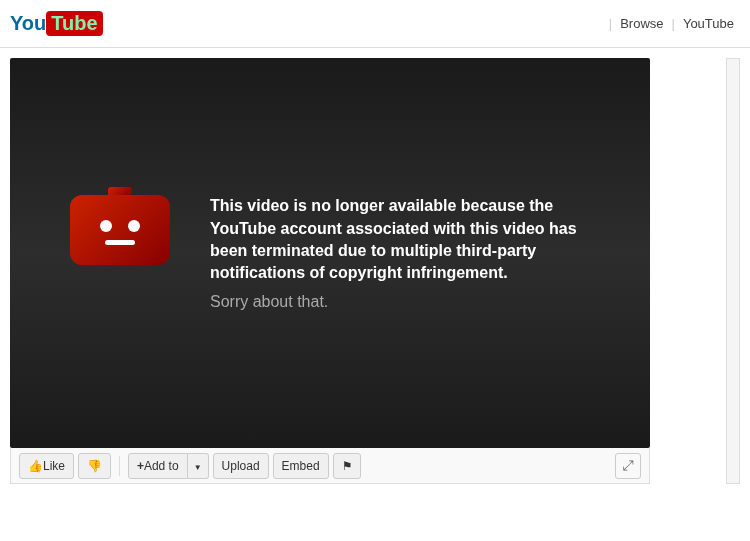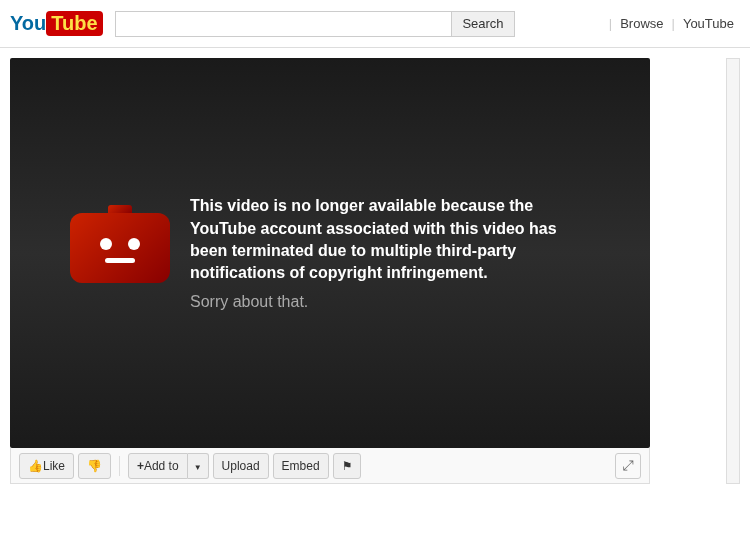"Tube" .logo-tube { color: #fde047 -> #86efac }
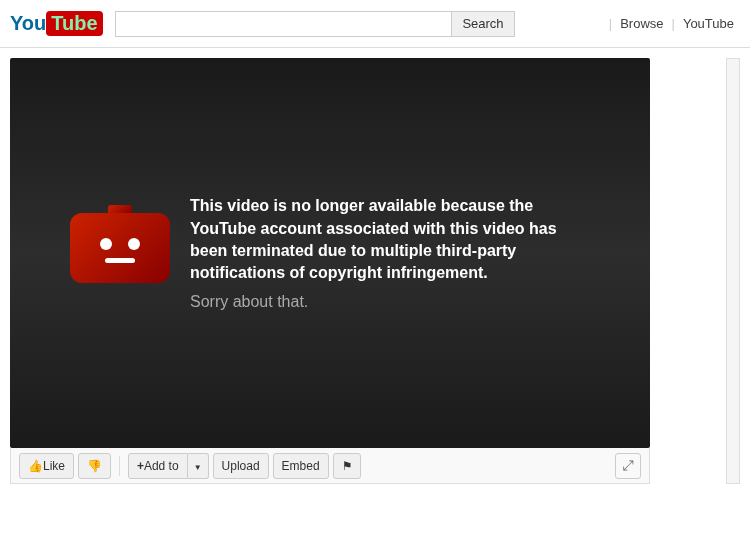"Search" div { html: <div> <input> <button>Search</button> </div> -> none }
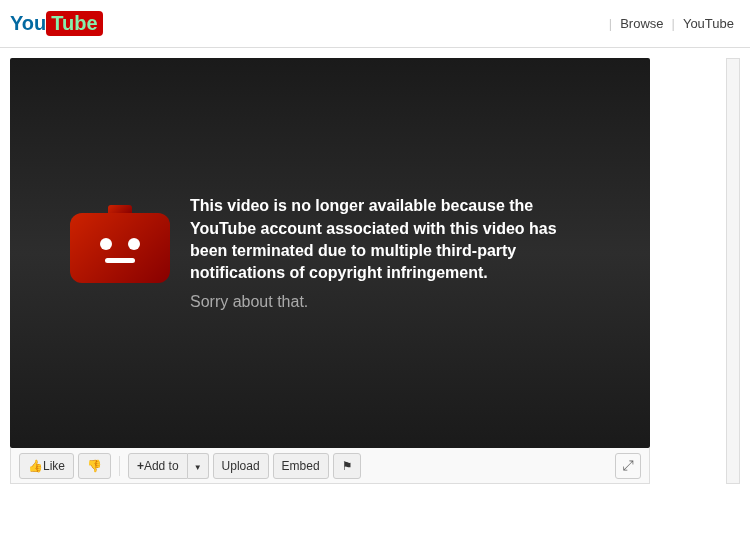"This video is no longer" #error-content { align-items: center -> flex-start; gap: 20px -> 40px }
